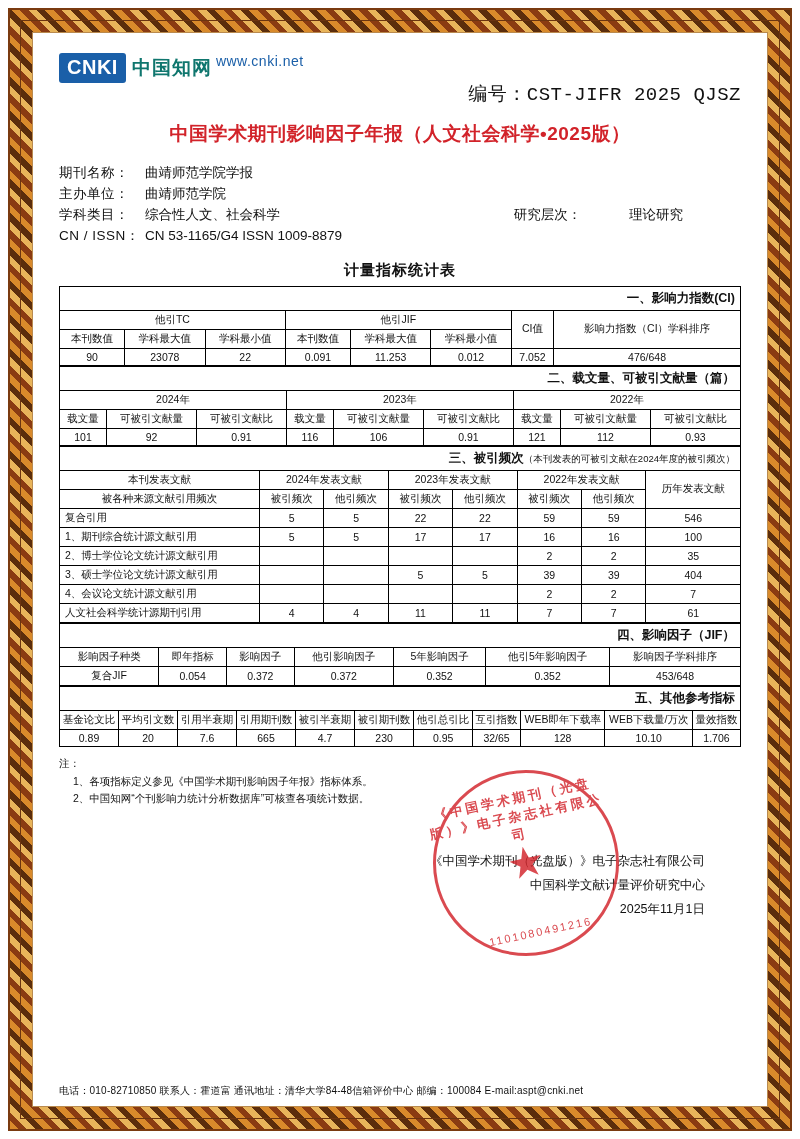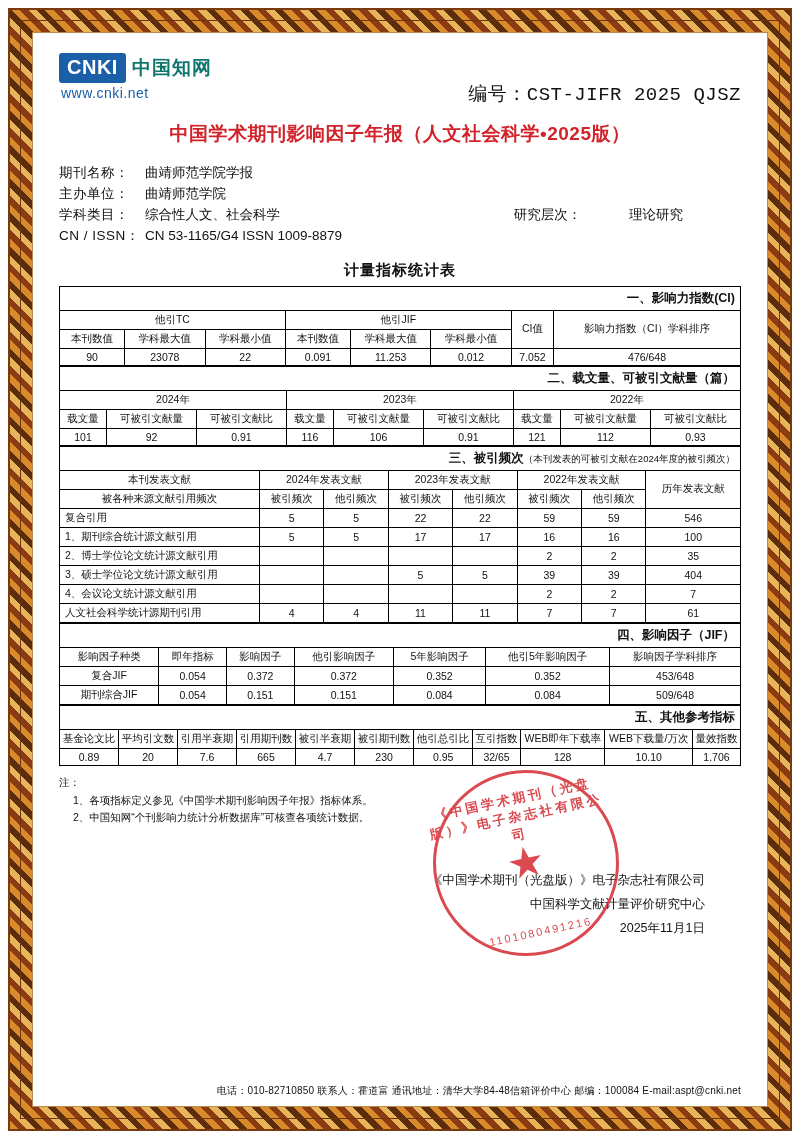"CNKI" .logo-wrap { flex-direction: column -> row }
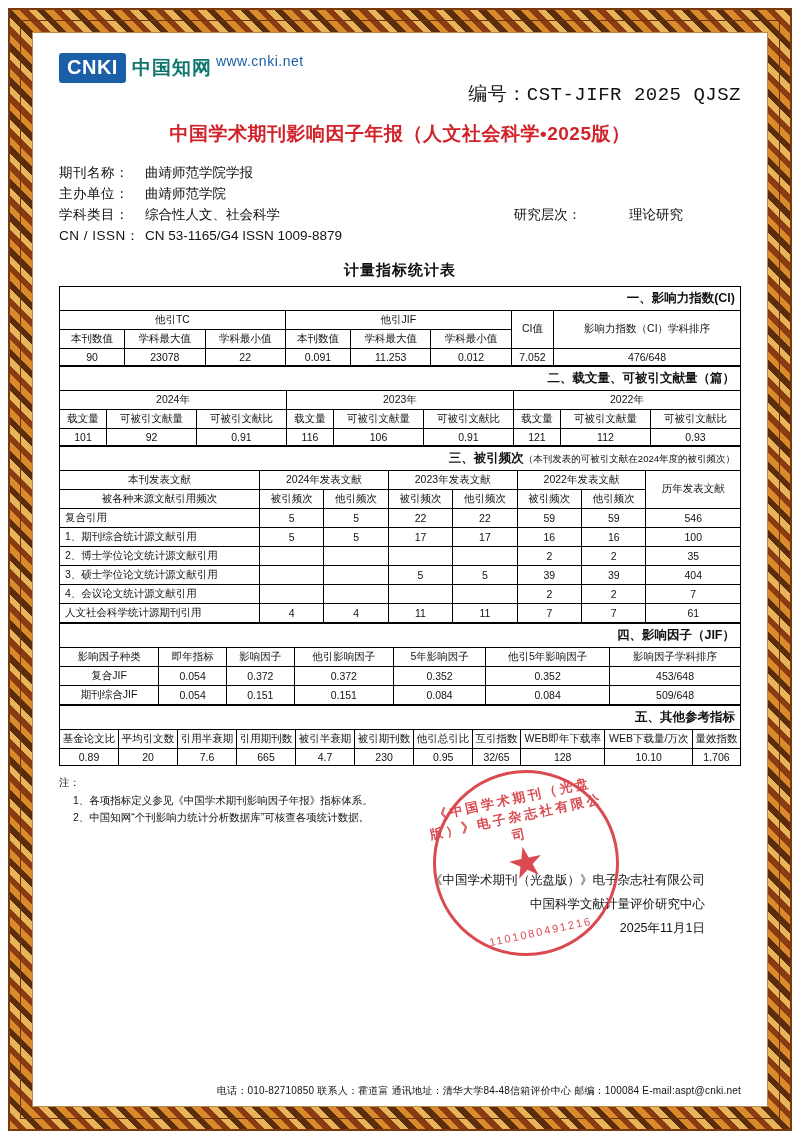"期刊综合JIF" tr { html: <tr> <td>期刊综合JIF</td> <td>0.054</td> <td>0.151</td> <td>0.151</td> <td>0.084</td> <td>0.084</td> <td>509/648</td> </tr> -> none }
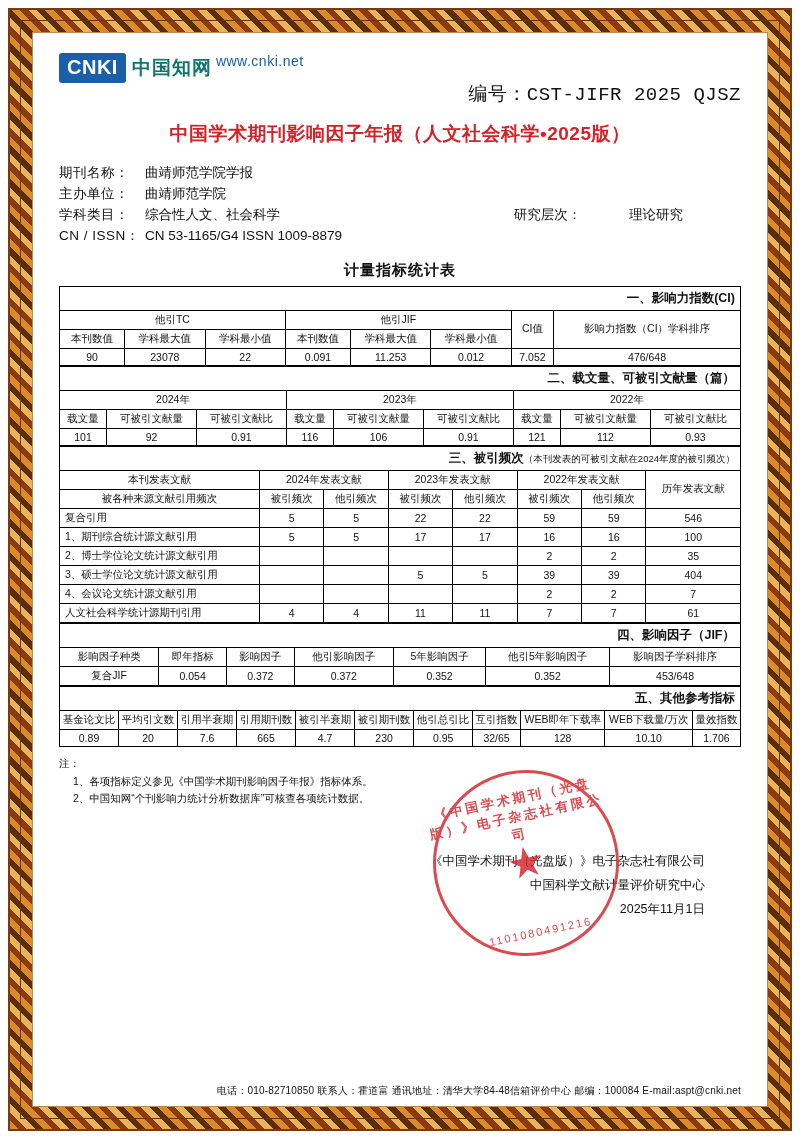"电话：010-82710850 联系人：霍道富" .footer { text-align: right -> none }
